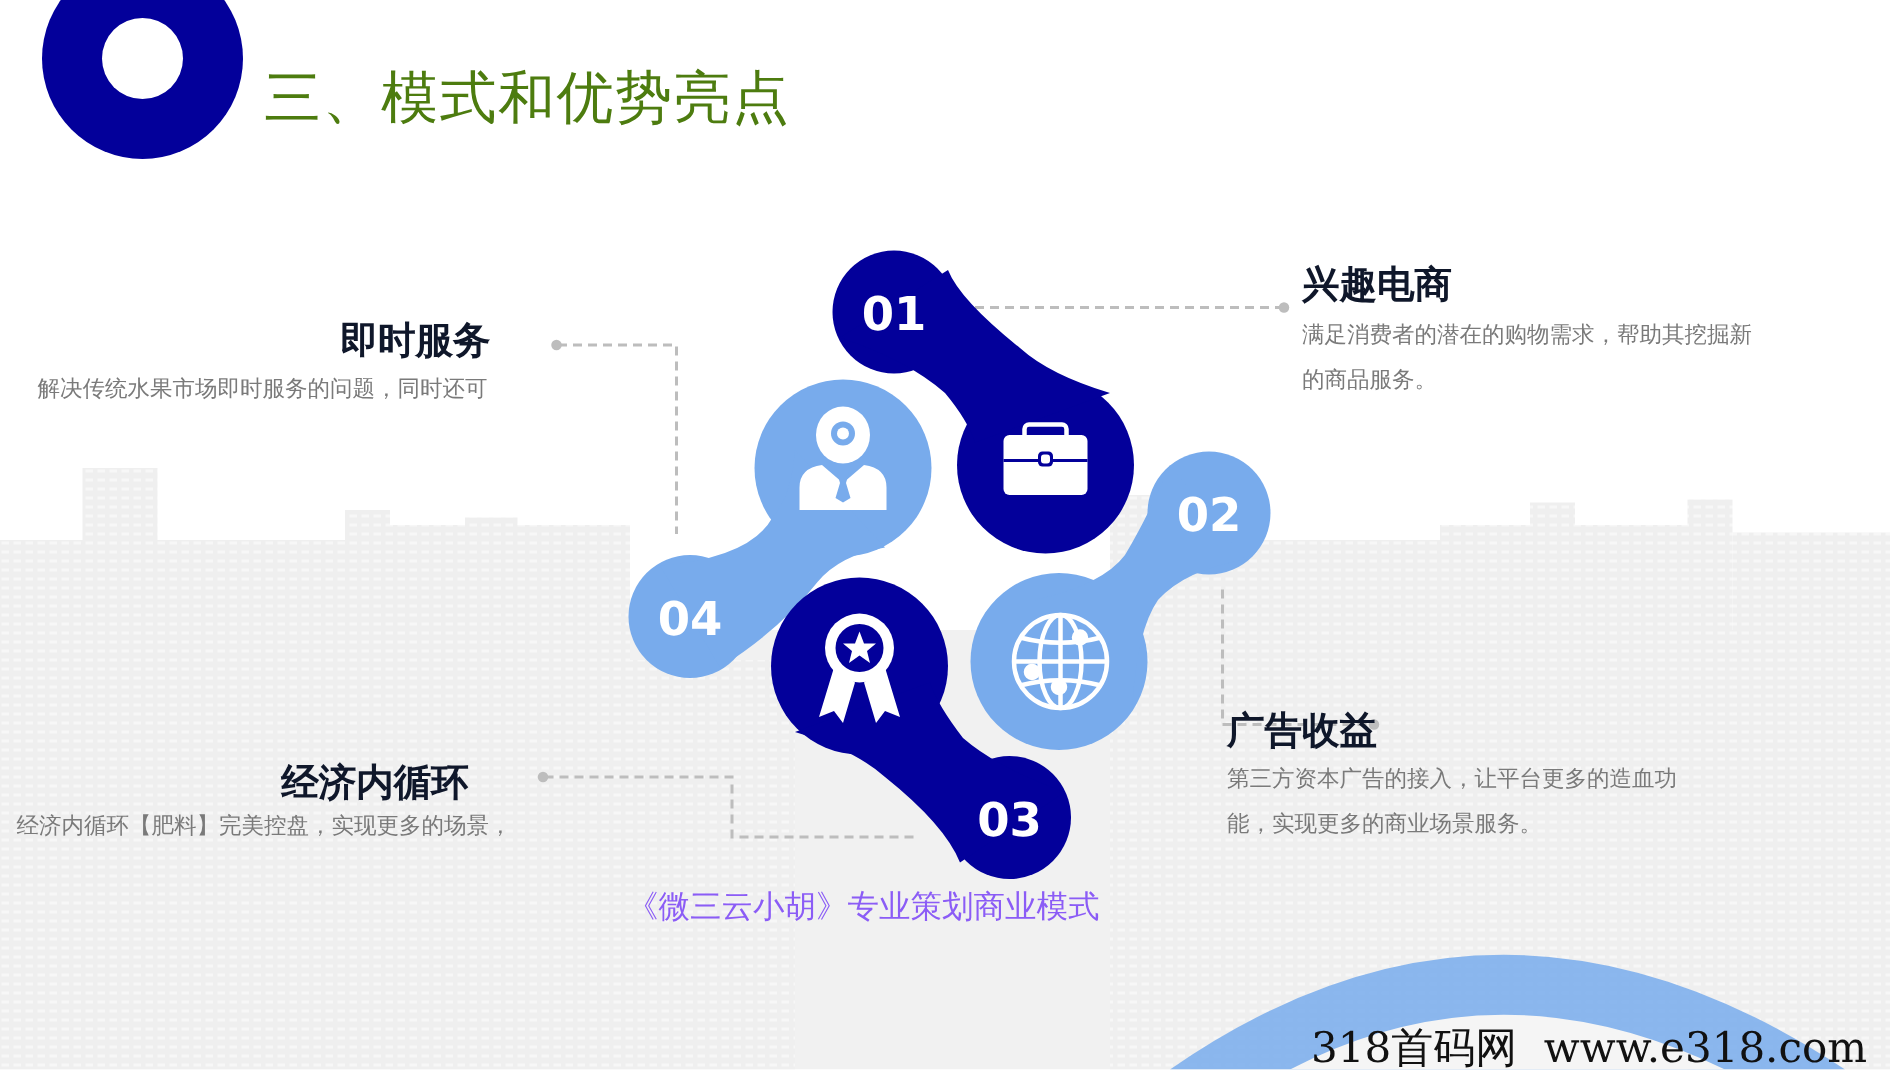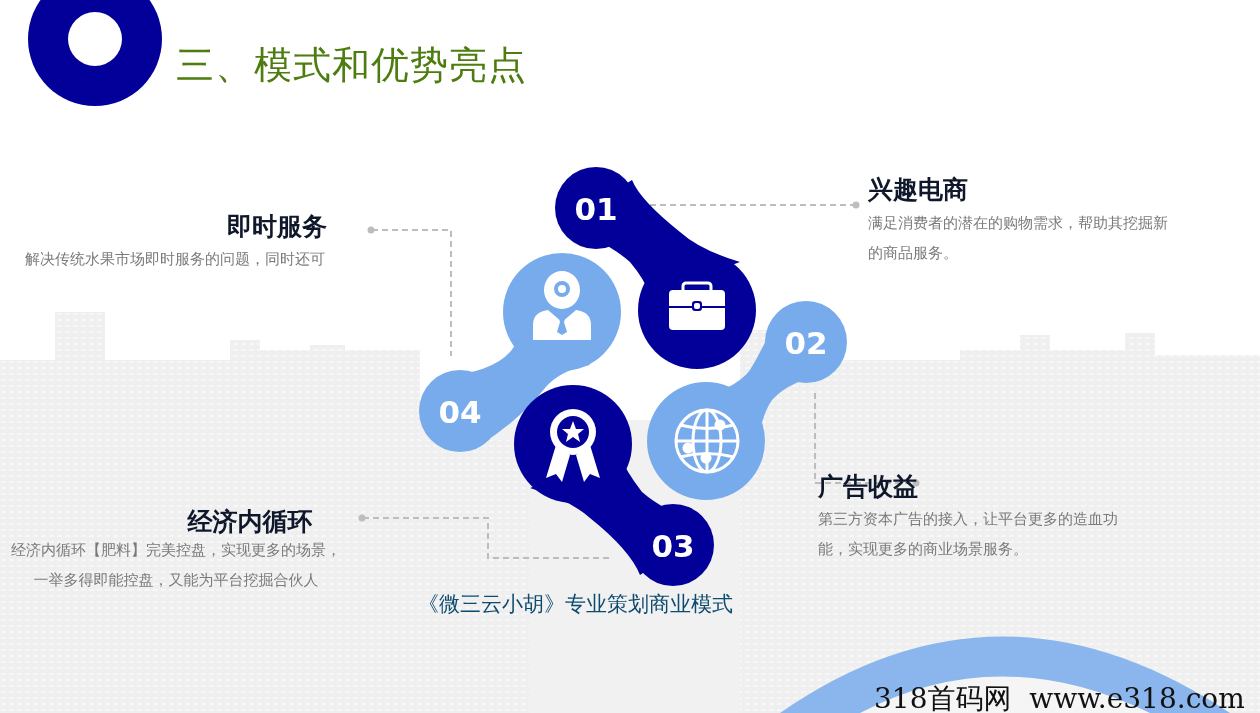"一举多得即能控盘，又能为平台挖掘合伙人" div { html: <div>一举多得即能控盘，又能为平台挖掘合伙人</div> -> none }
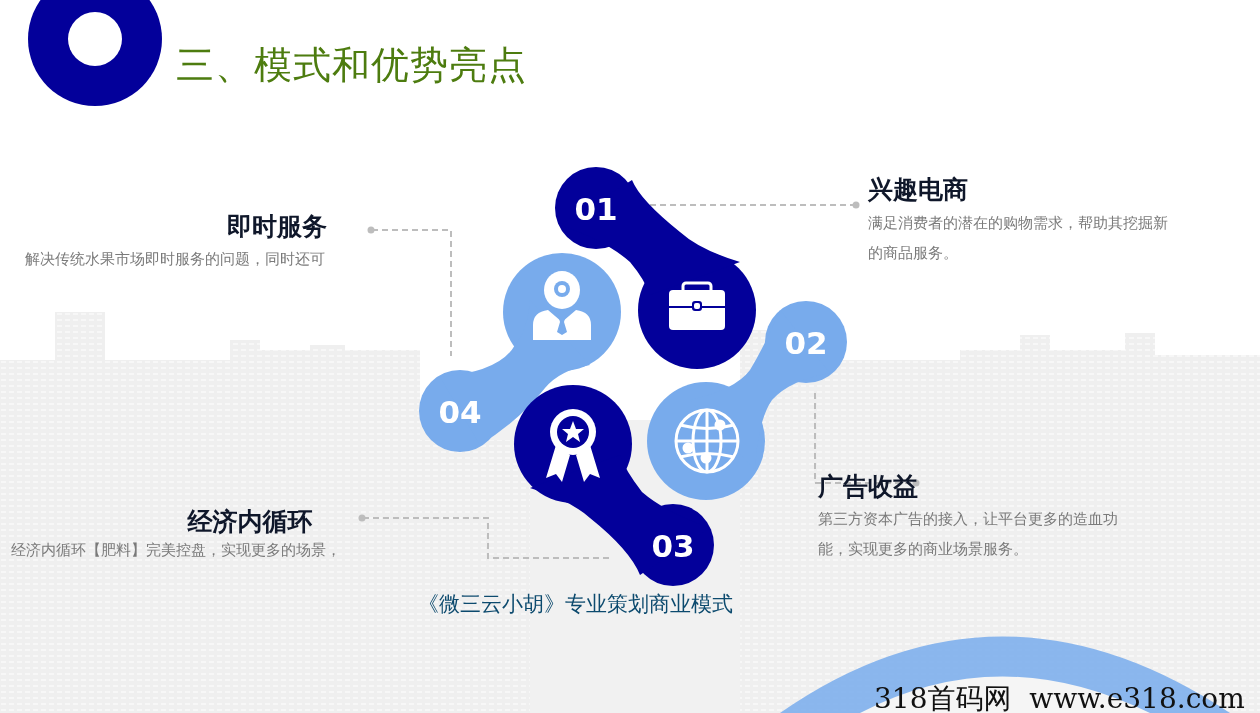"《微三云小胡》专业策划商业模式" .tagline { color: #0c4a6e -> #8b5cf6 }
